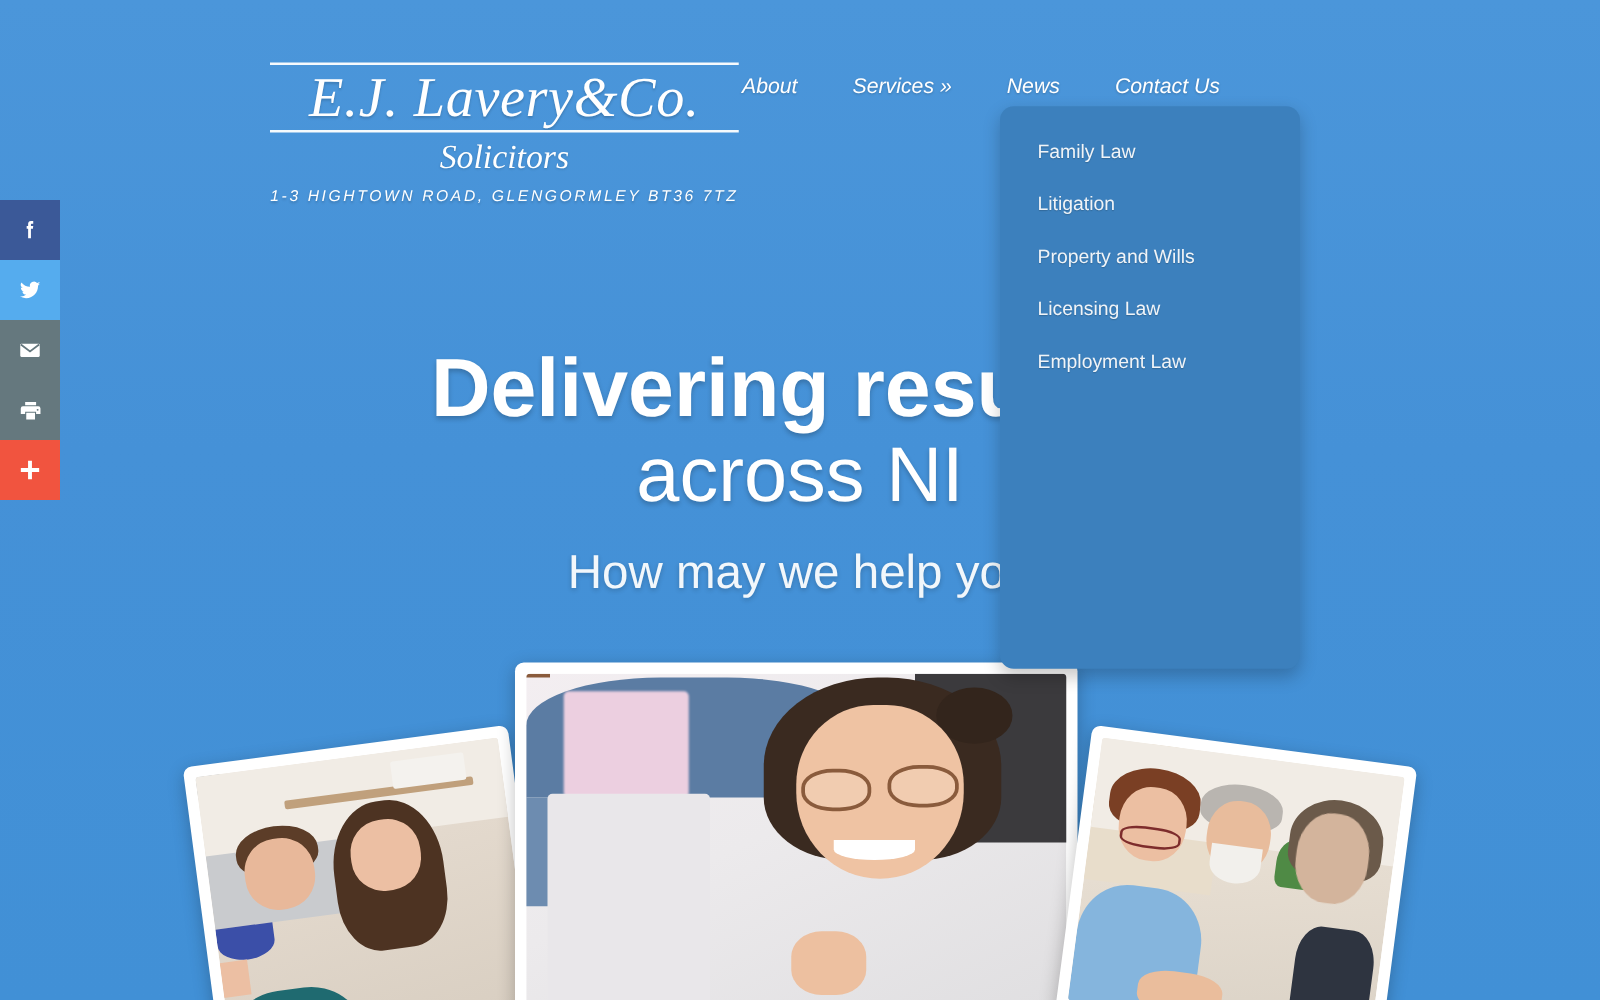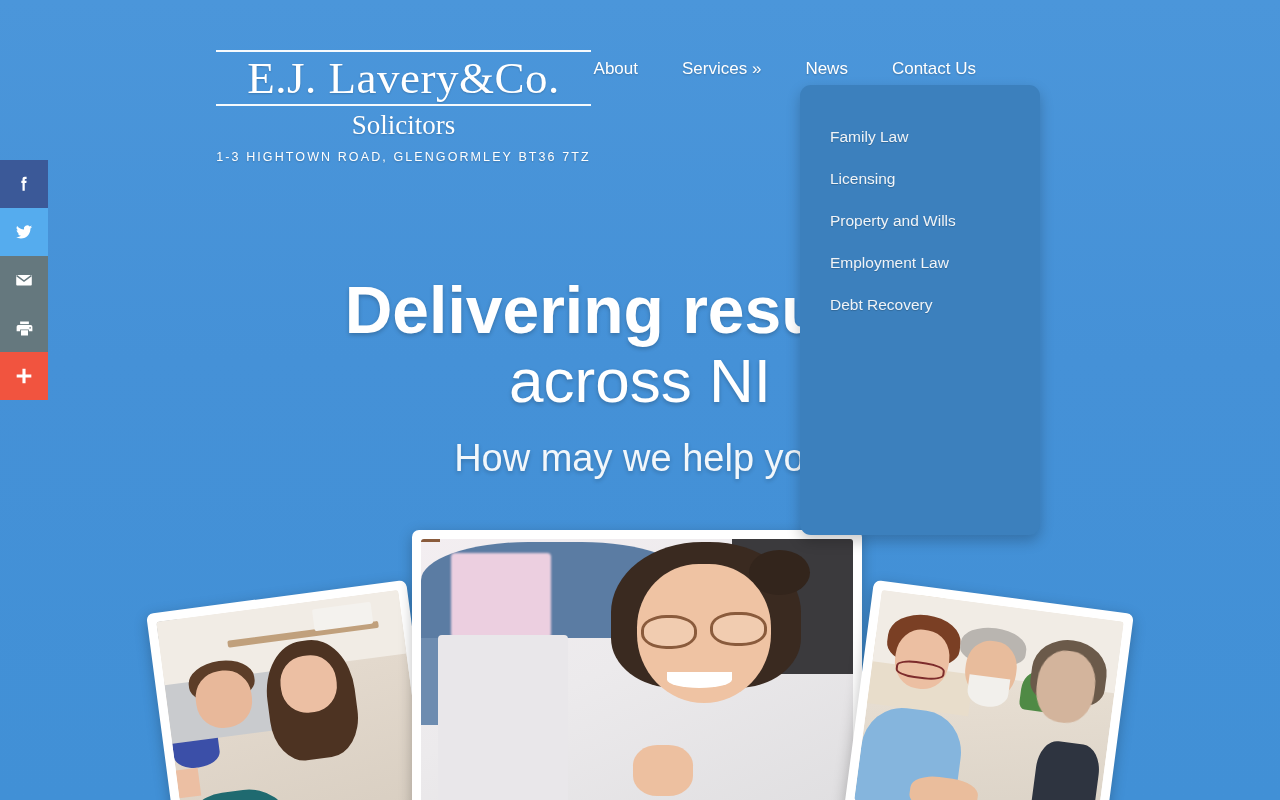"E.J. Lavery&Co." #header { font-style: none -> italic }
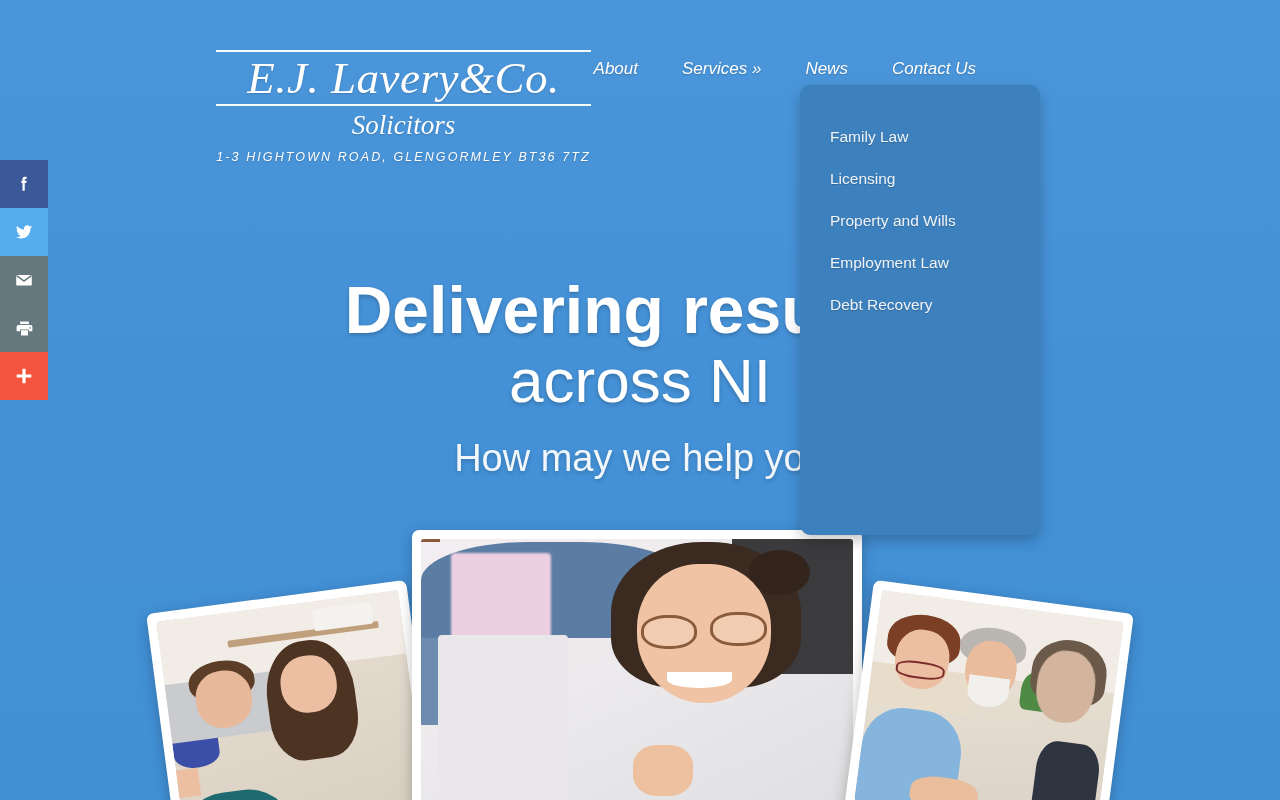"Family Law" #services-dropdown { padding-top: 31px -> 16px }
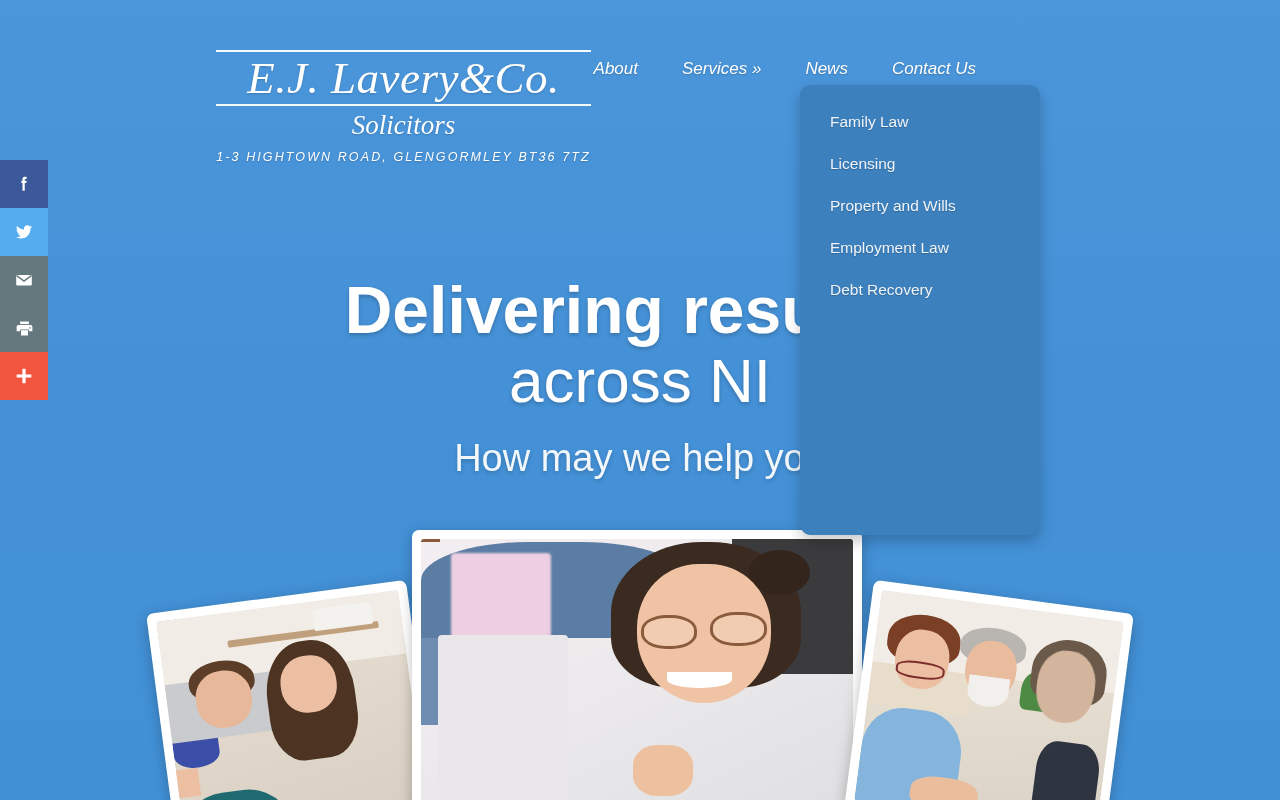"Licensing" div.dd-item { text: Licensing -> Litigation }
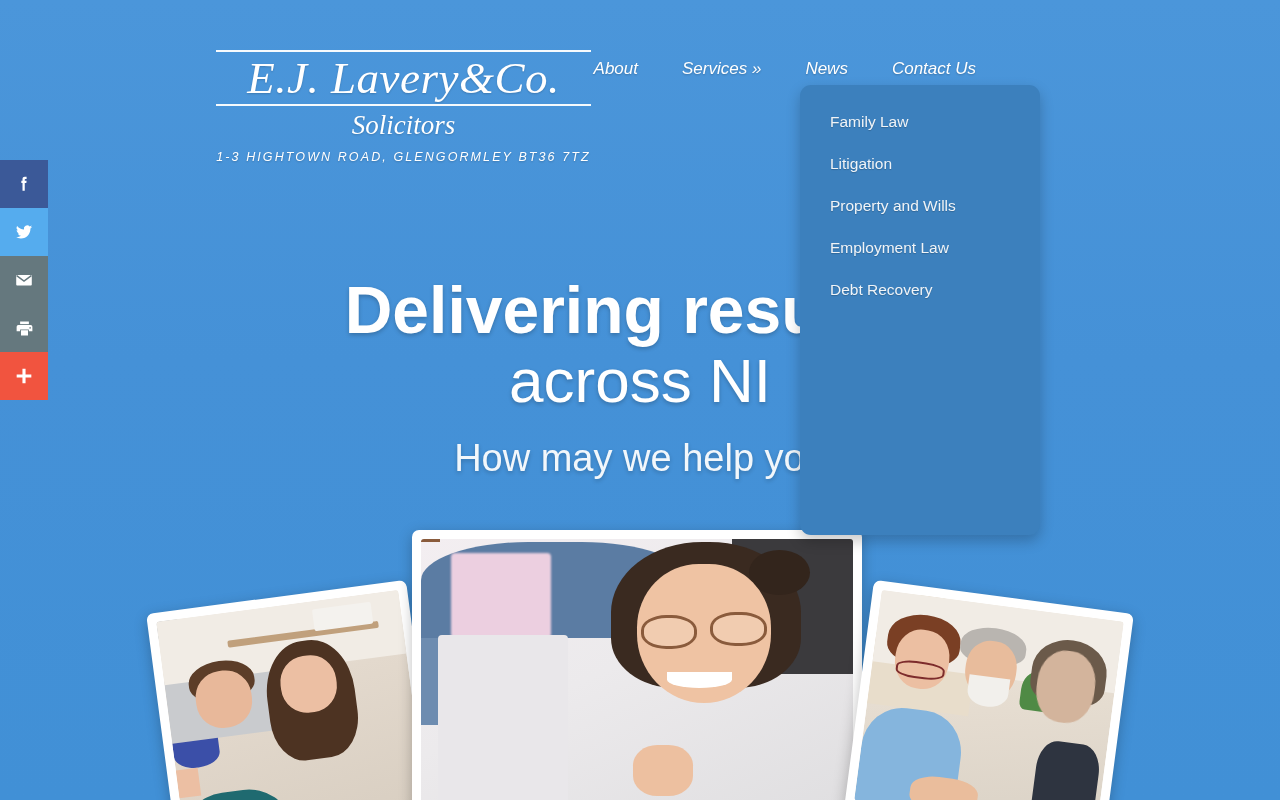"Licensing Law" div.dd-item { html: none -> <div>Licensing Law</div> }
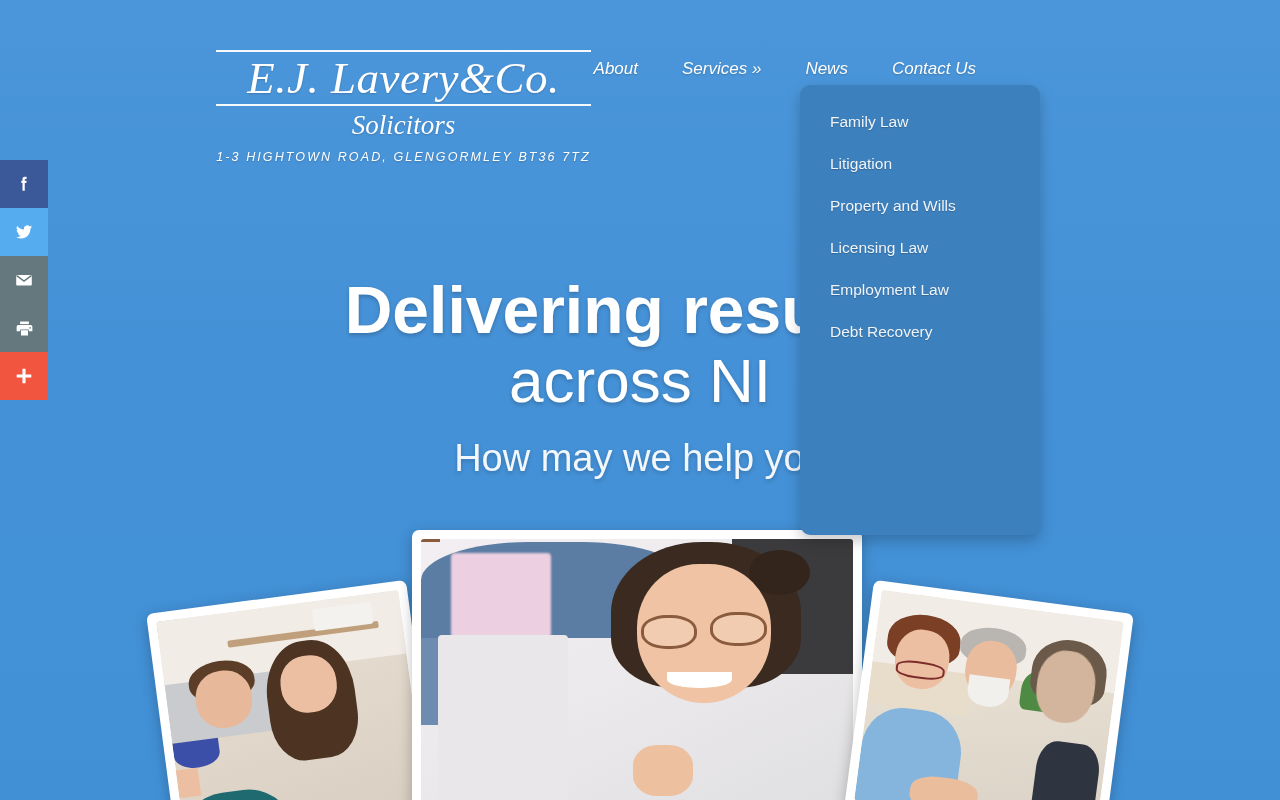"Debt Recovery" div.dd-item { html: <div>Debt Recovery</div> -> none }
